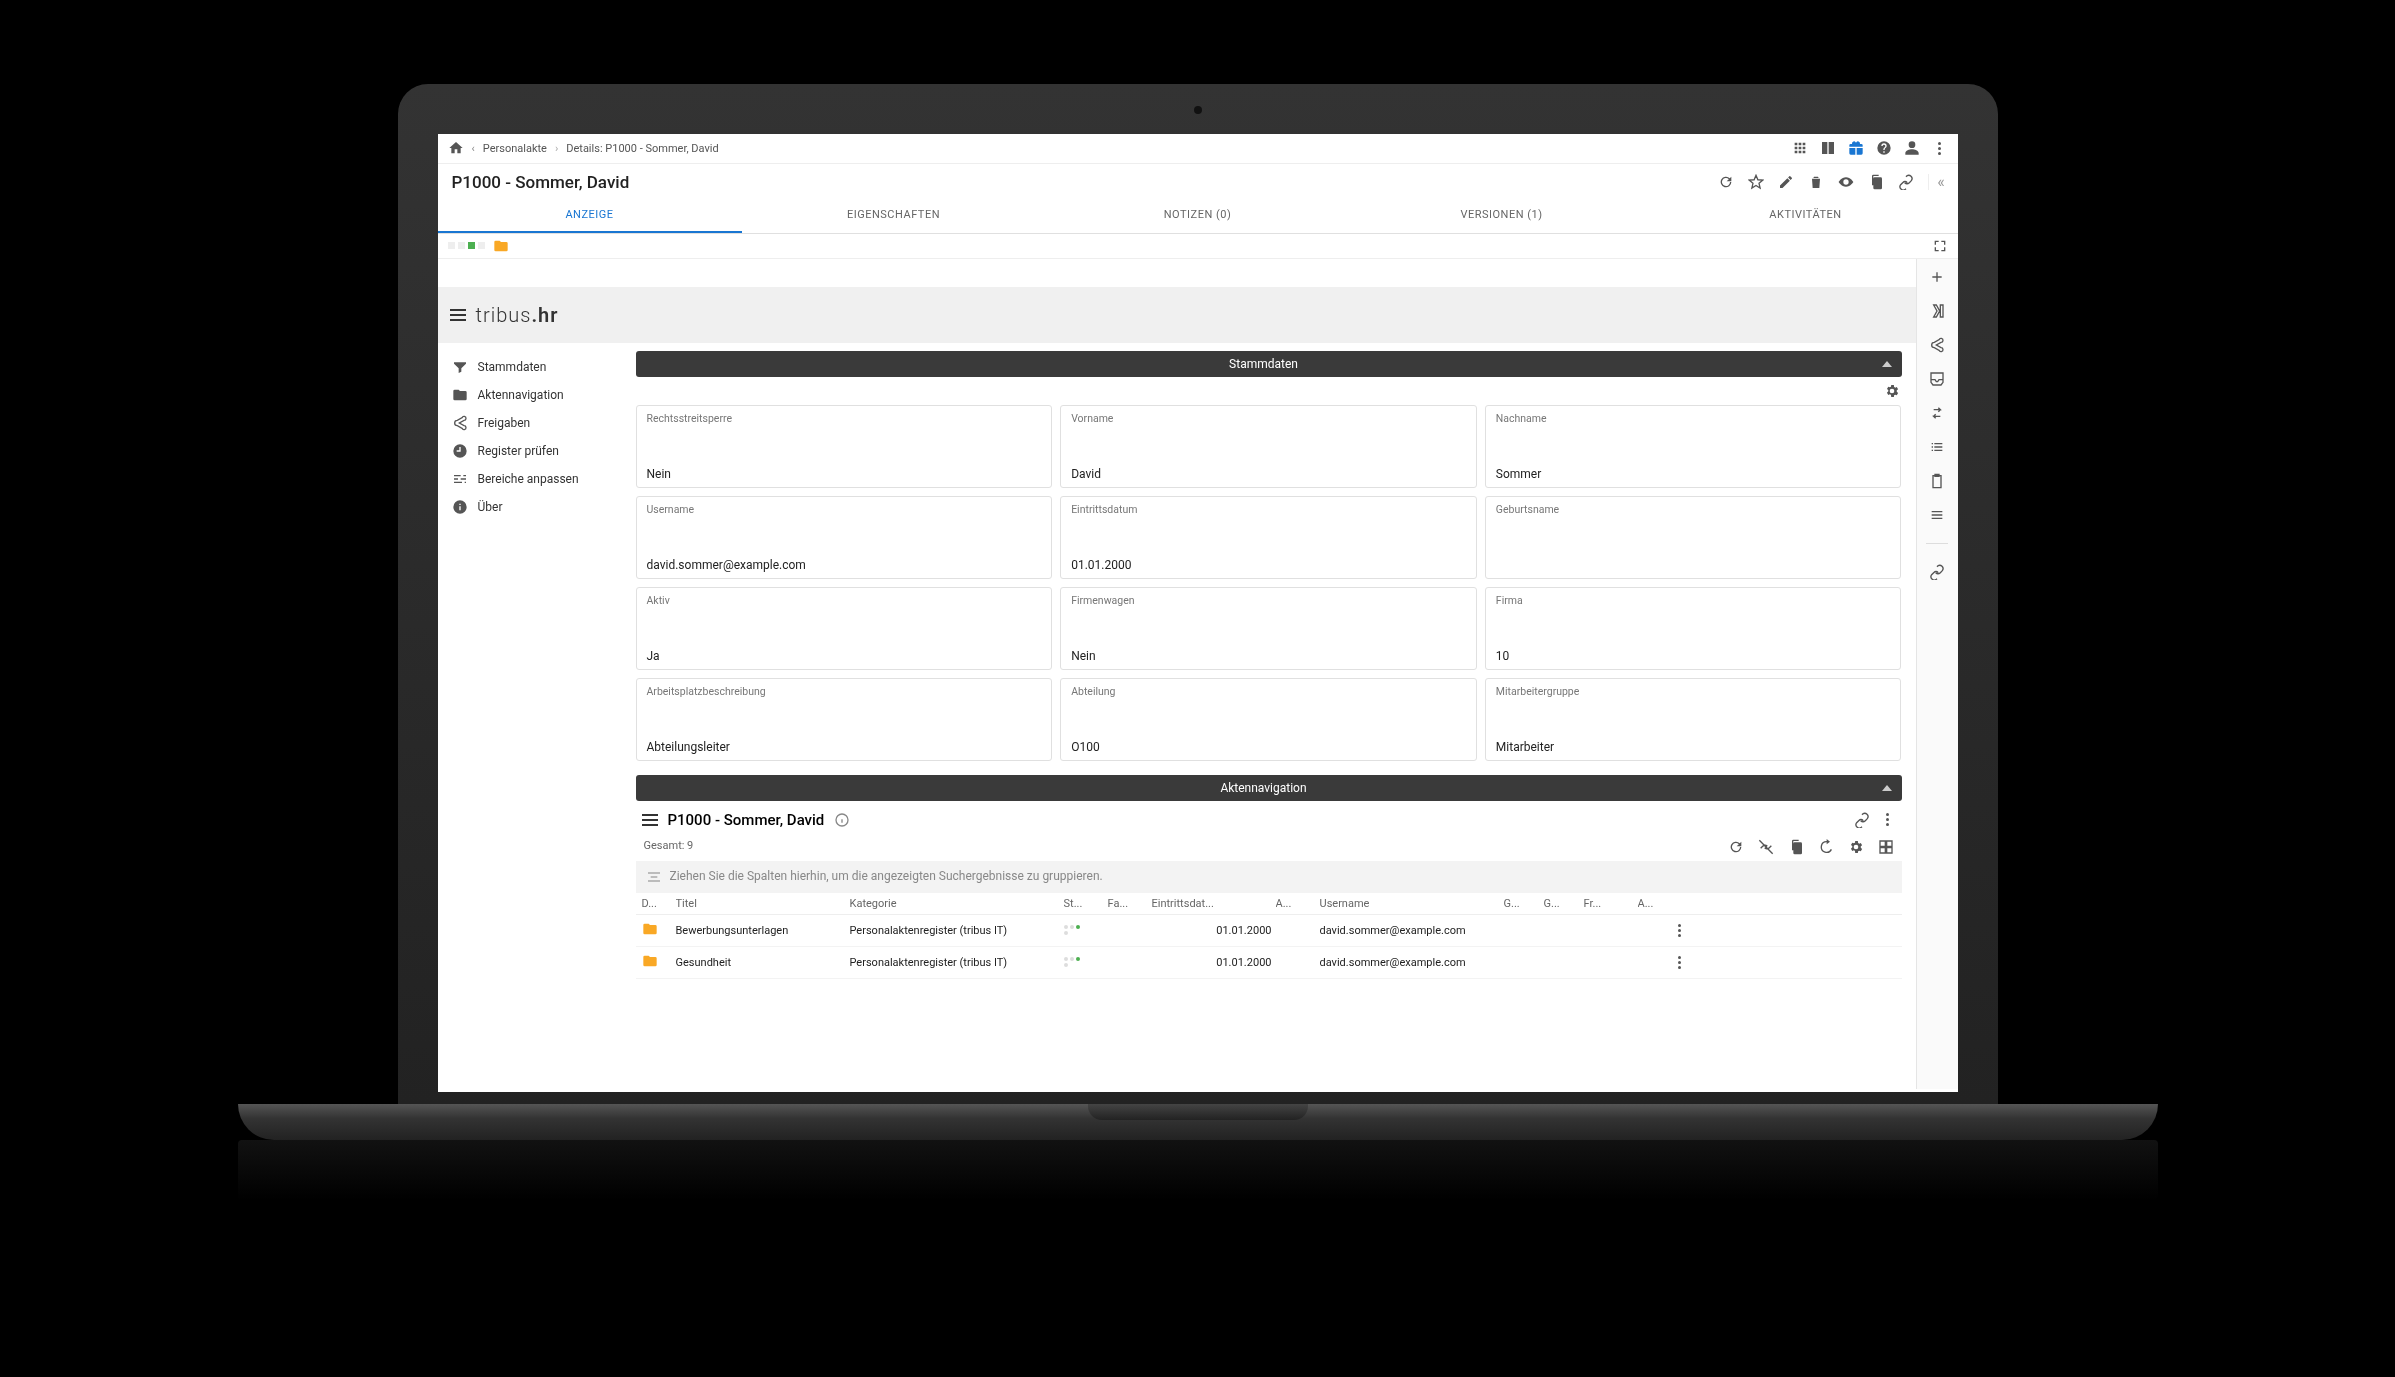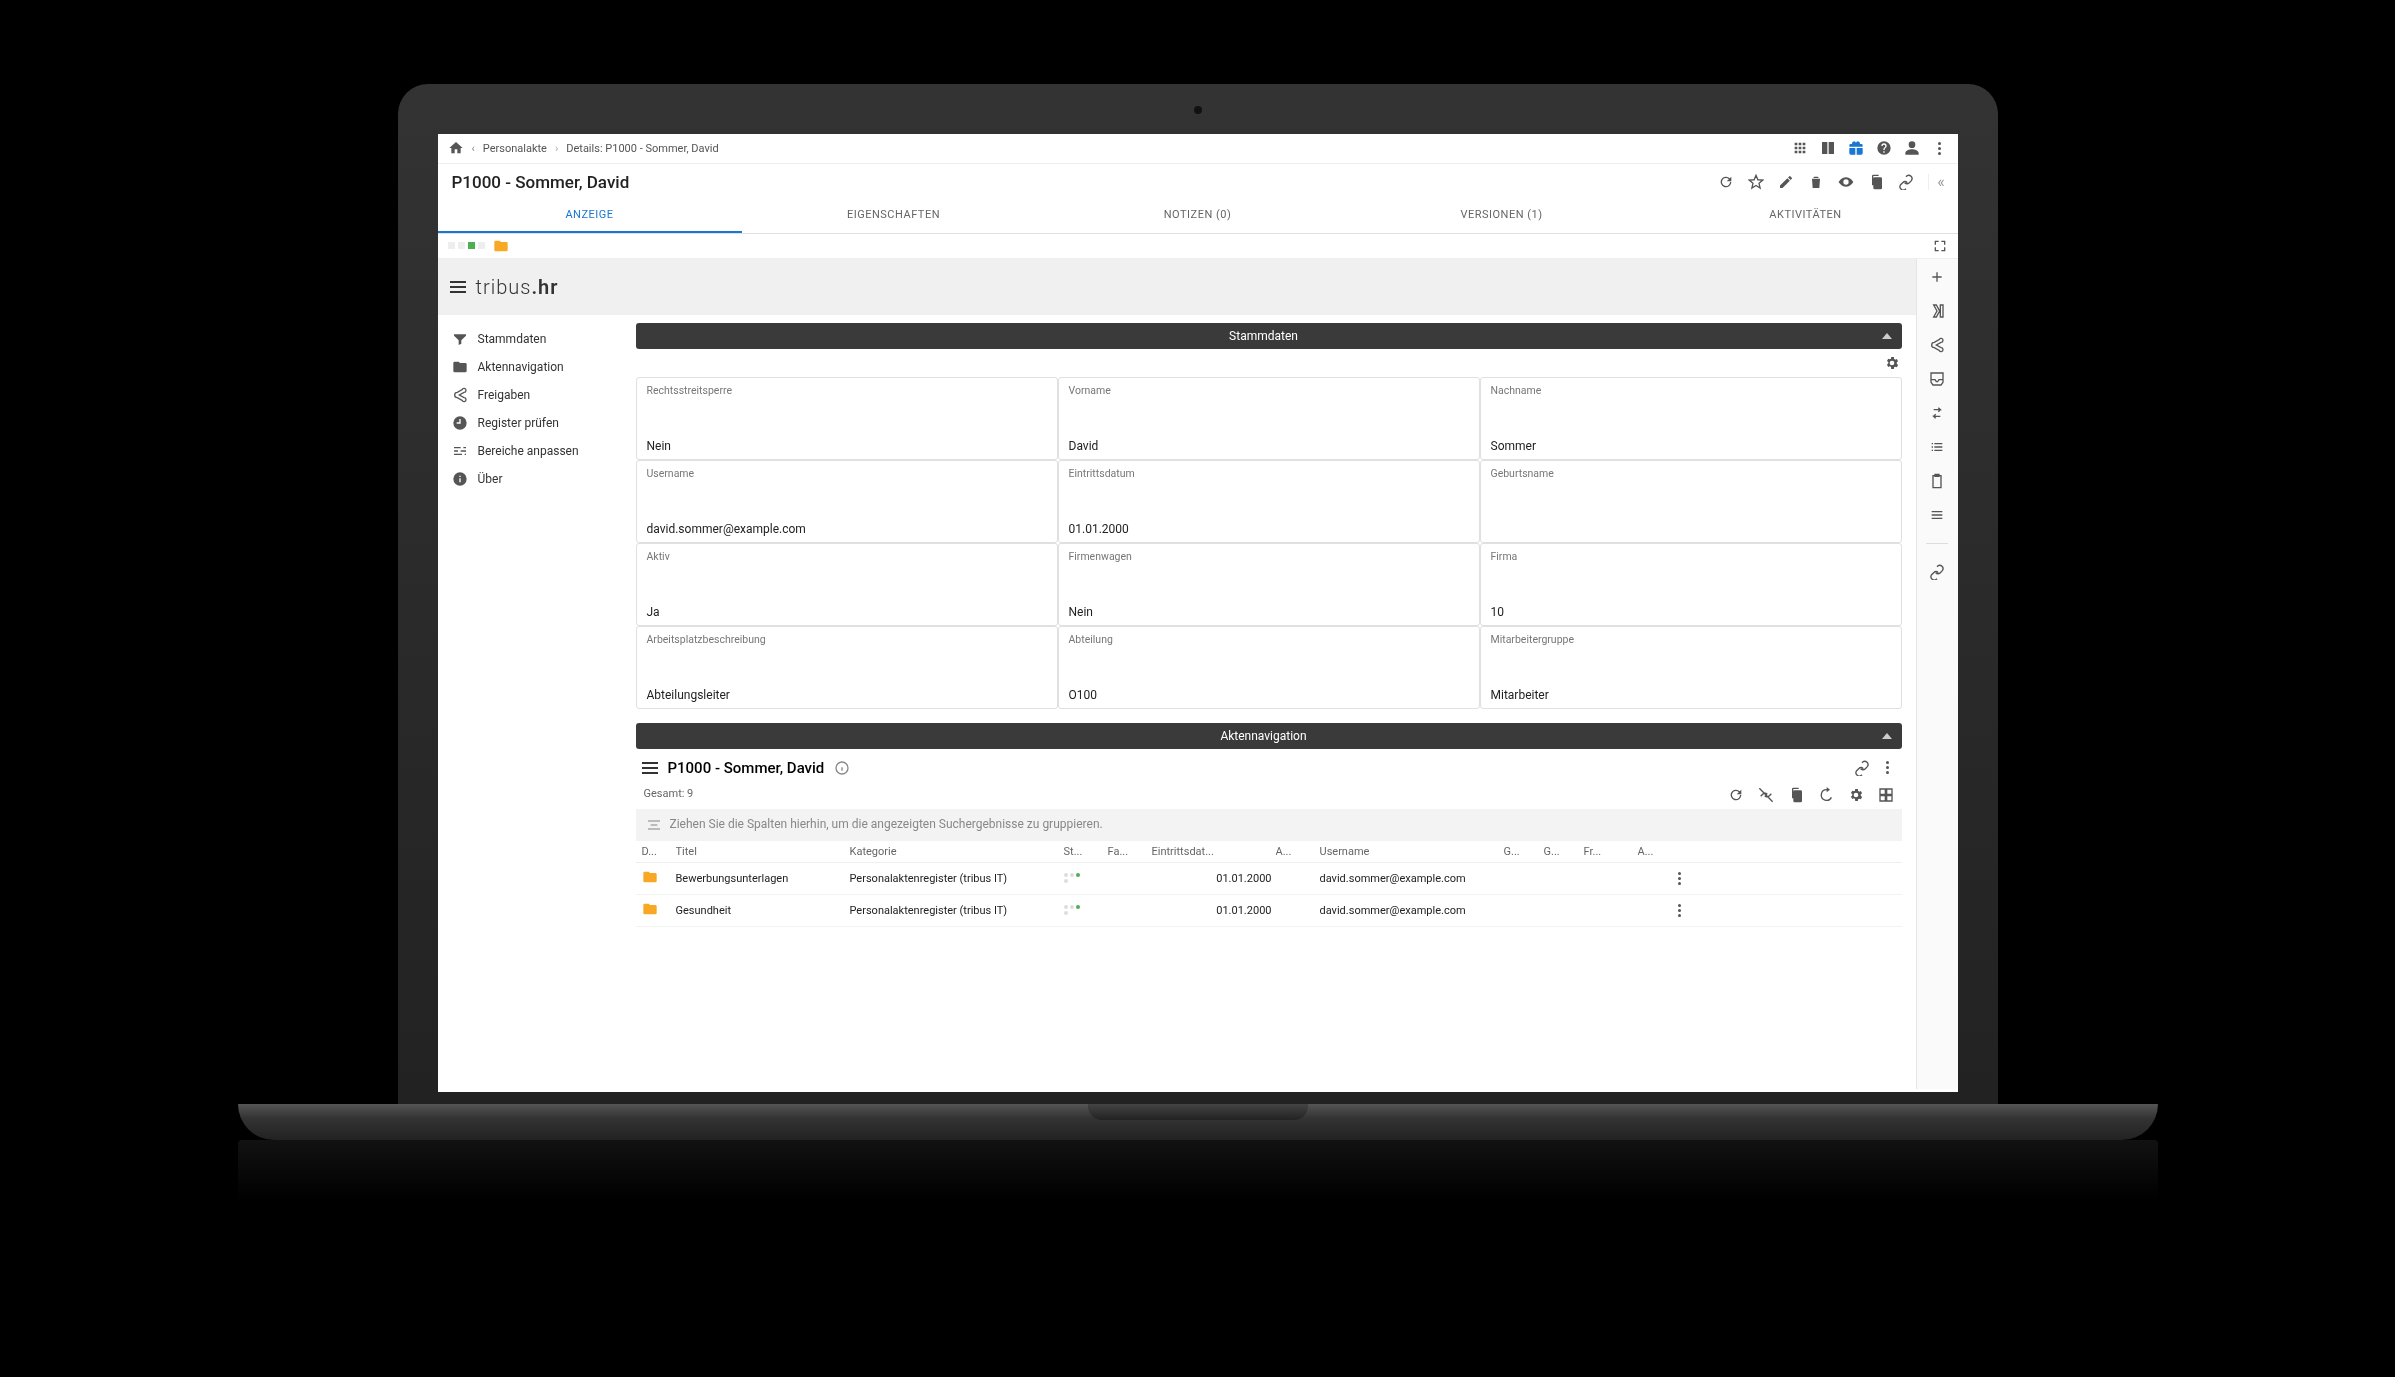"tribus.hr" .brand-row { margin-top: none -> 28px }
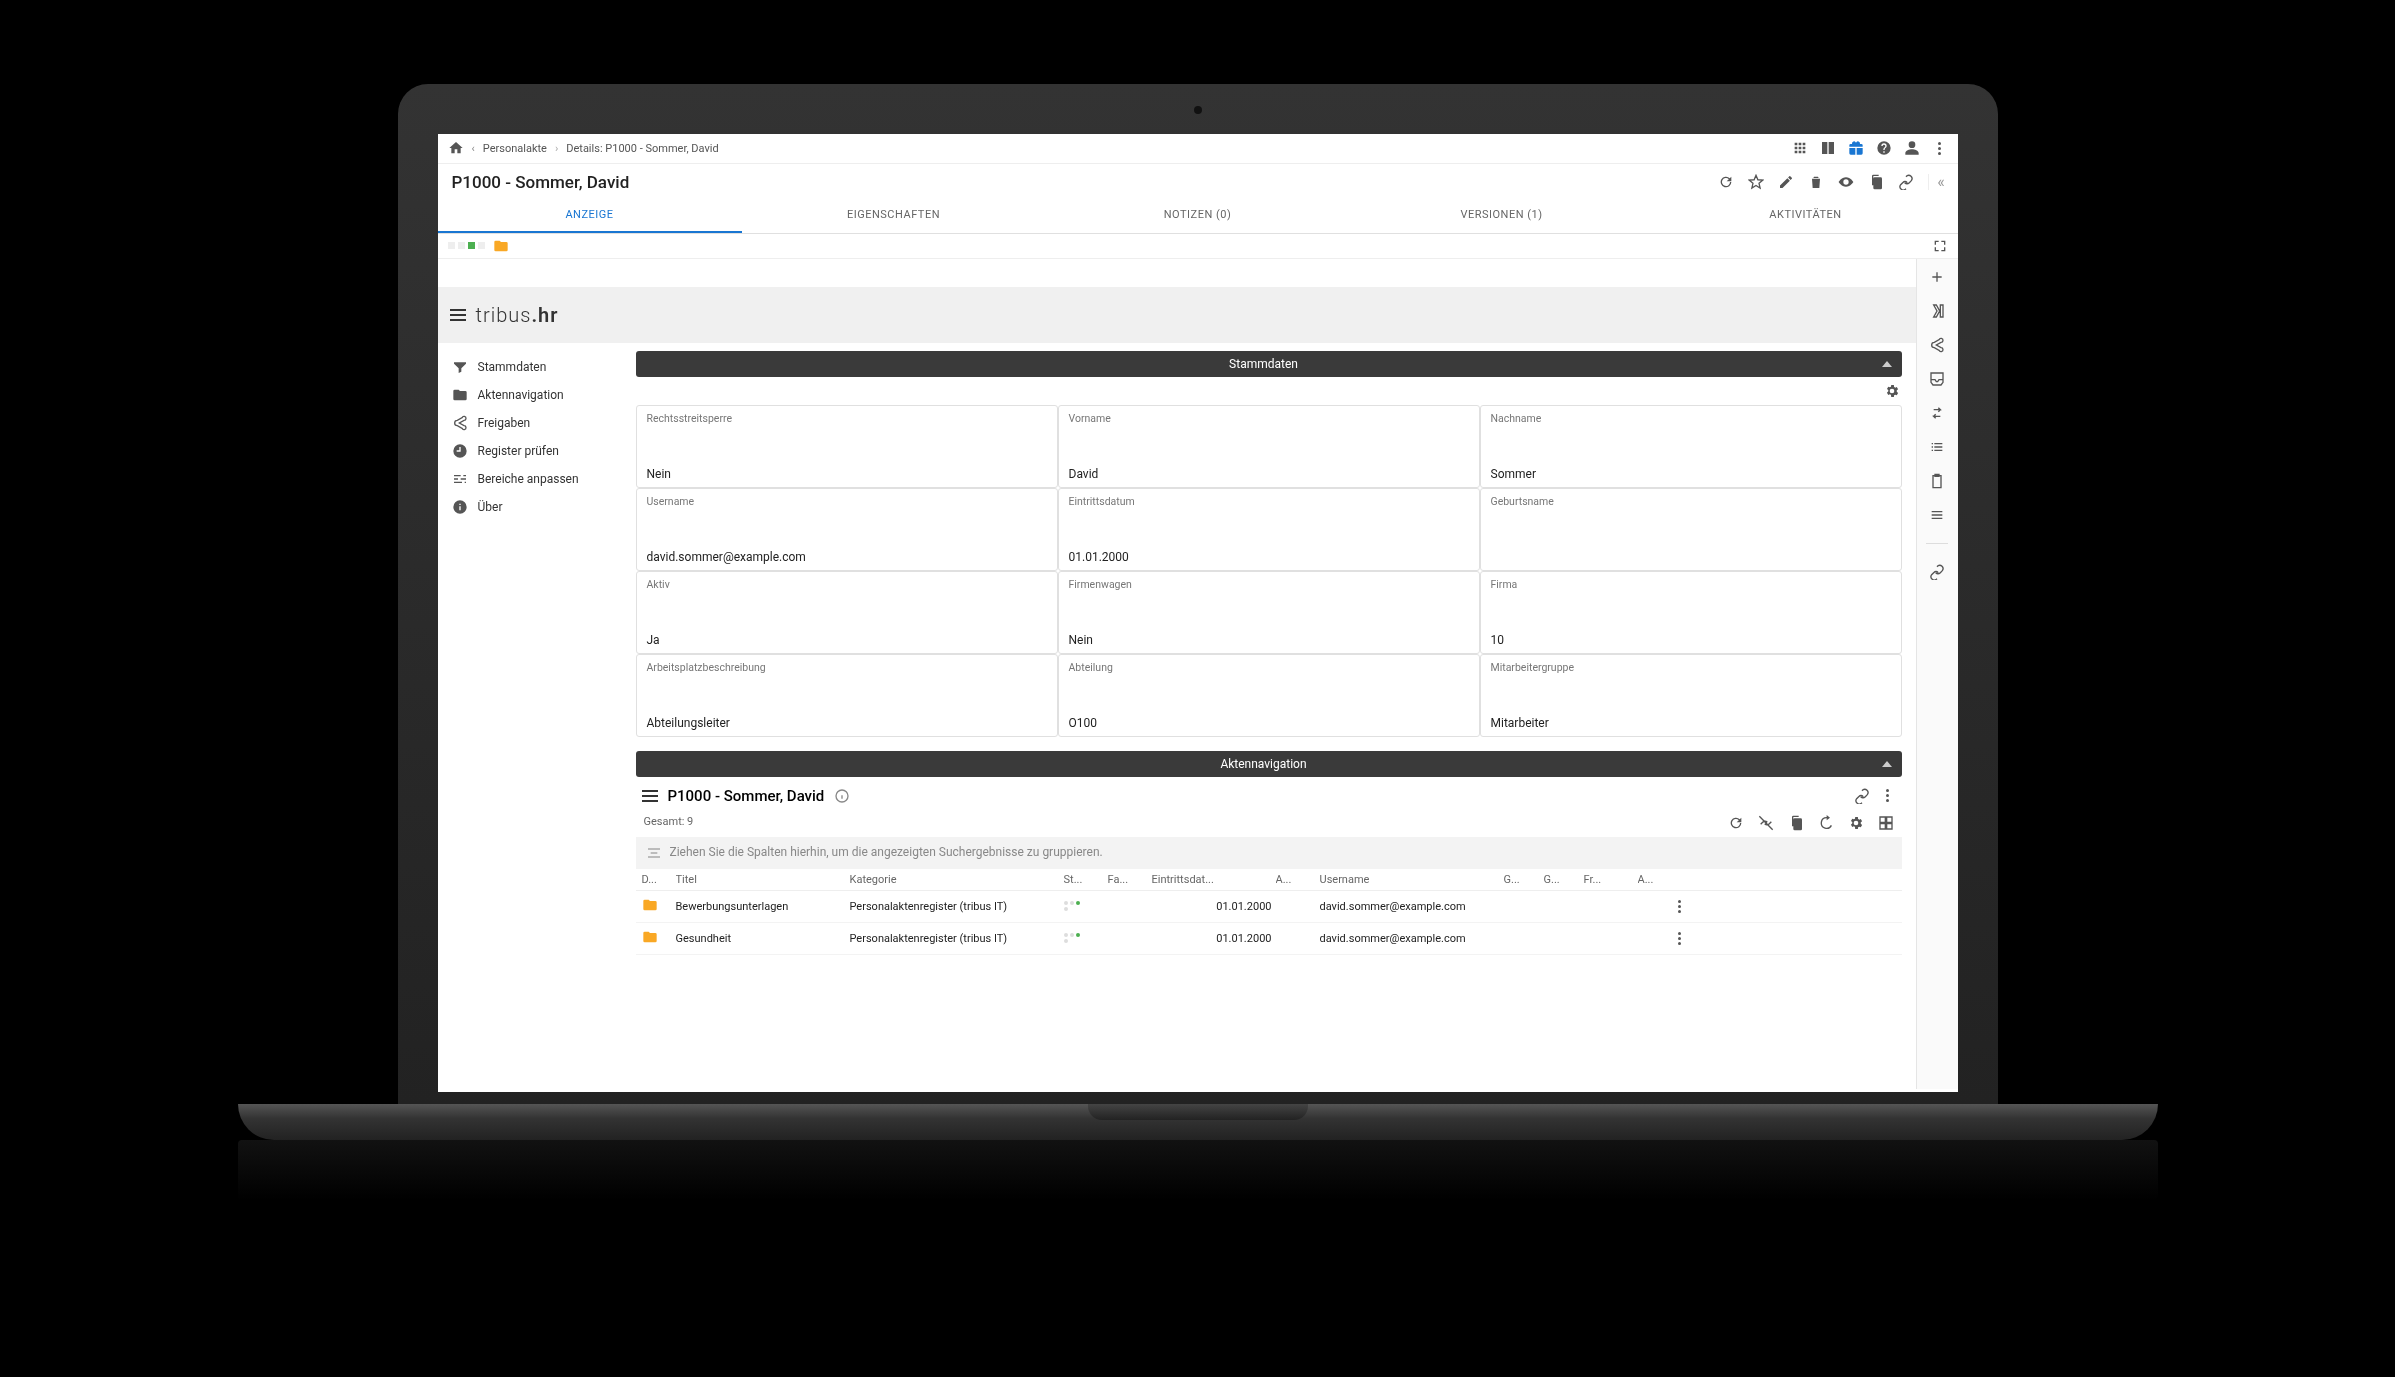"Rechtsstreitsperre" .fields { gap: none -> 8px }
